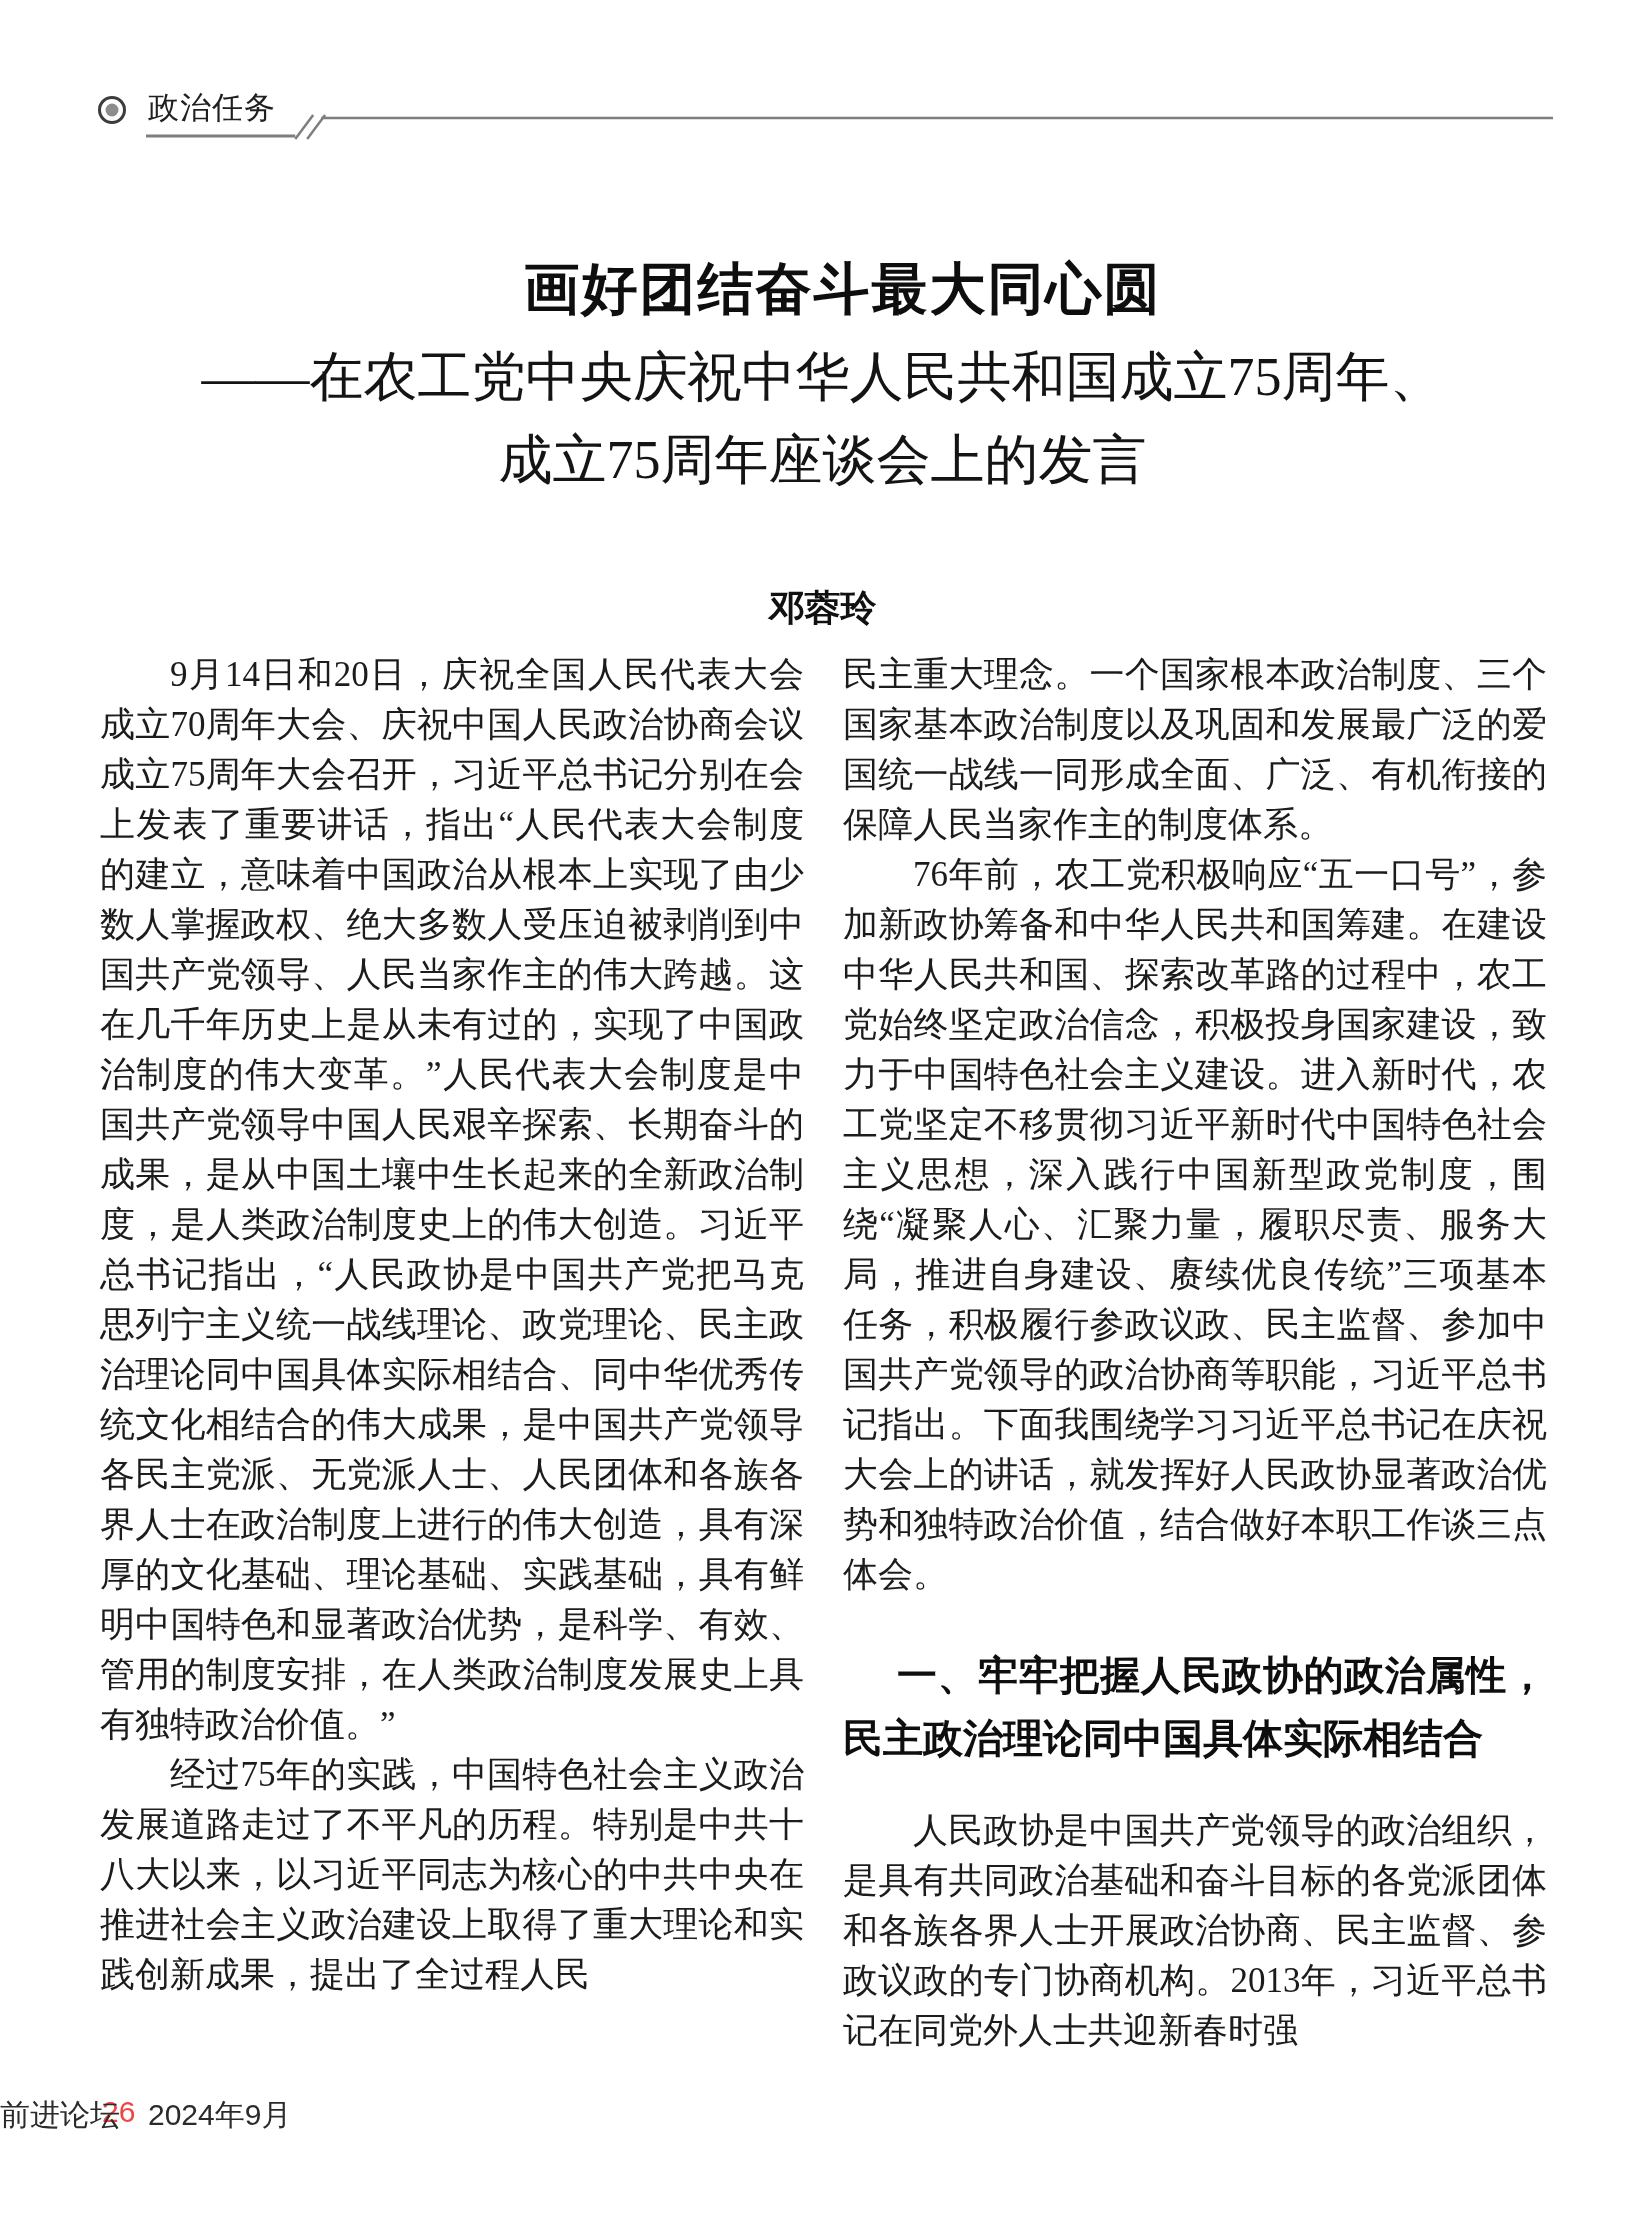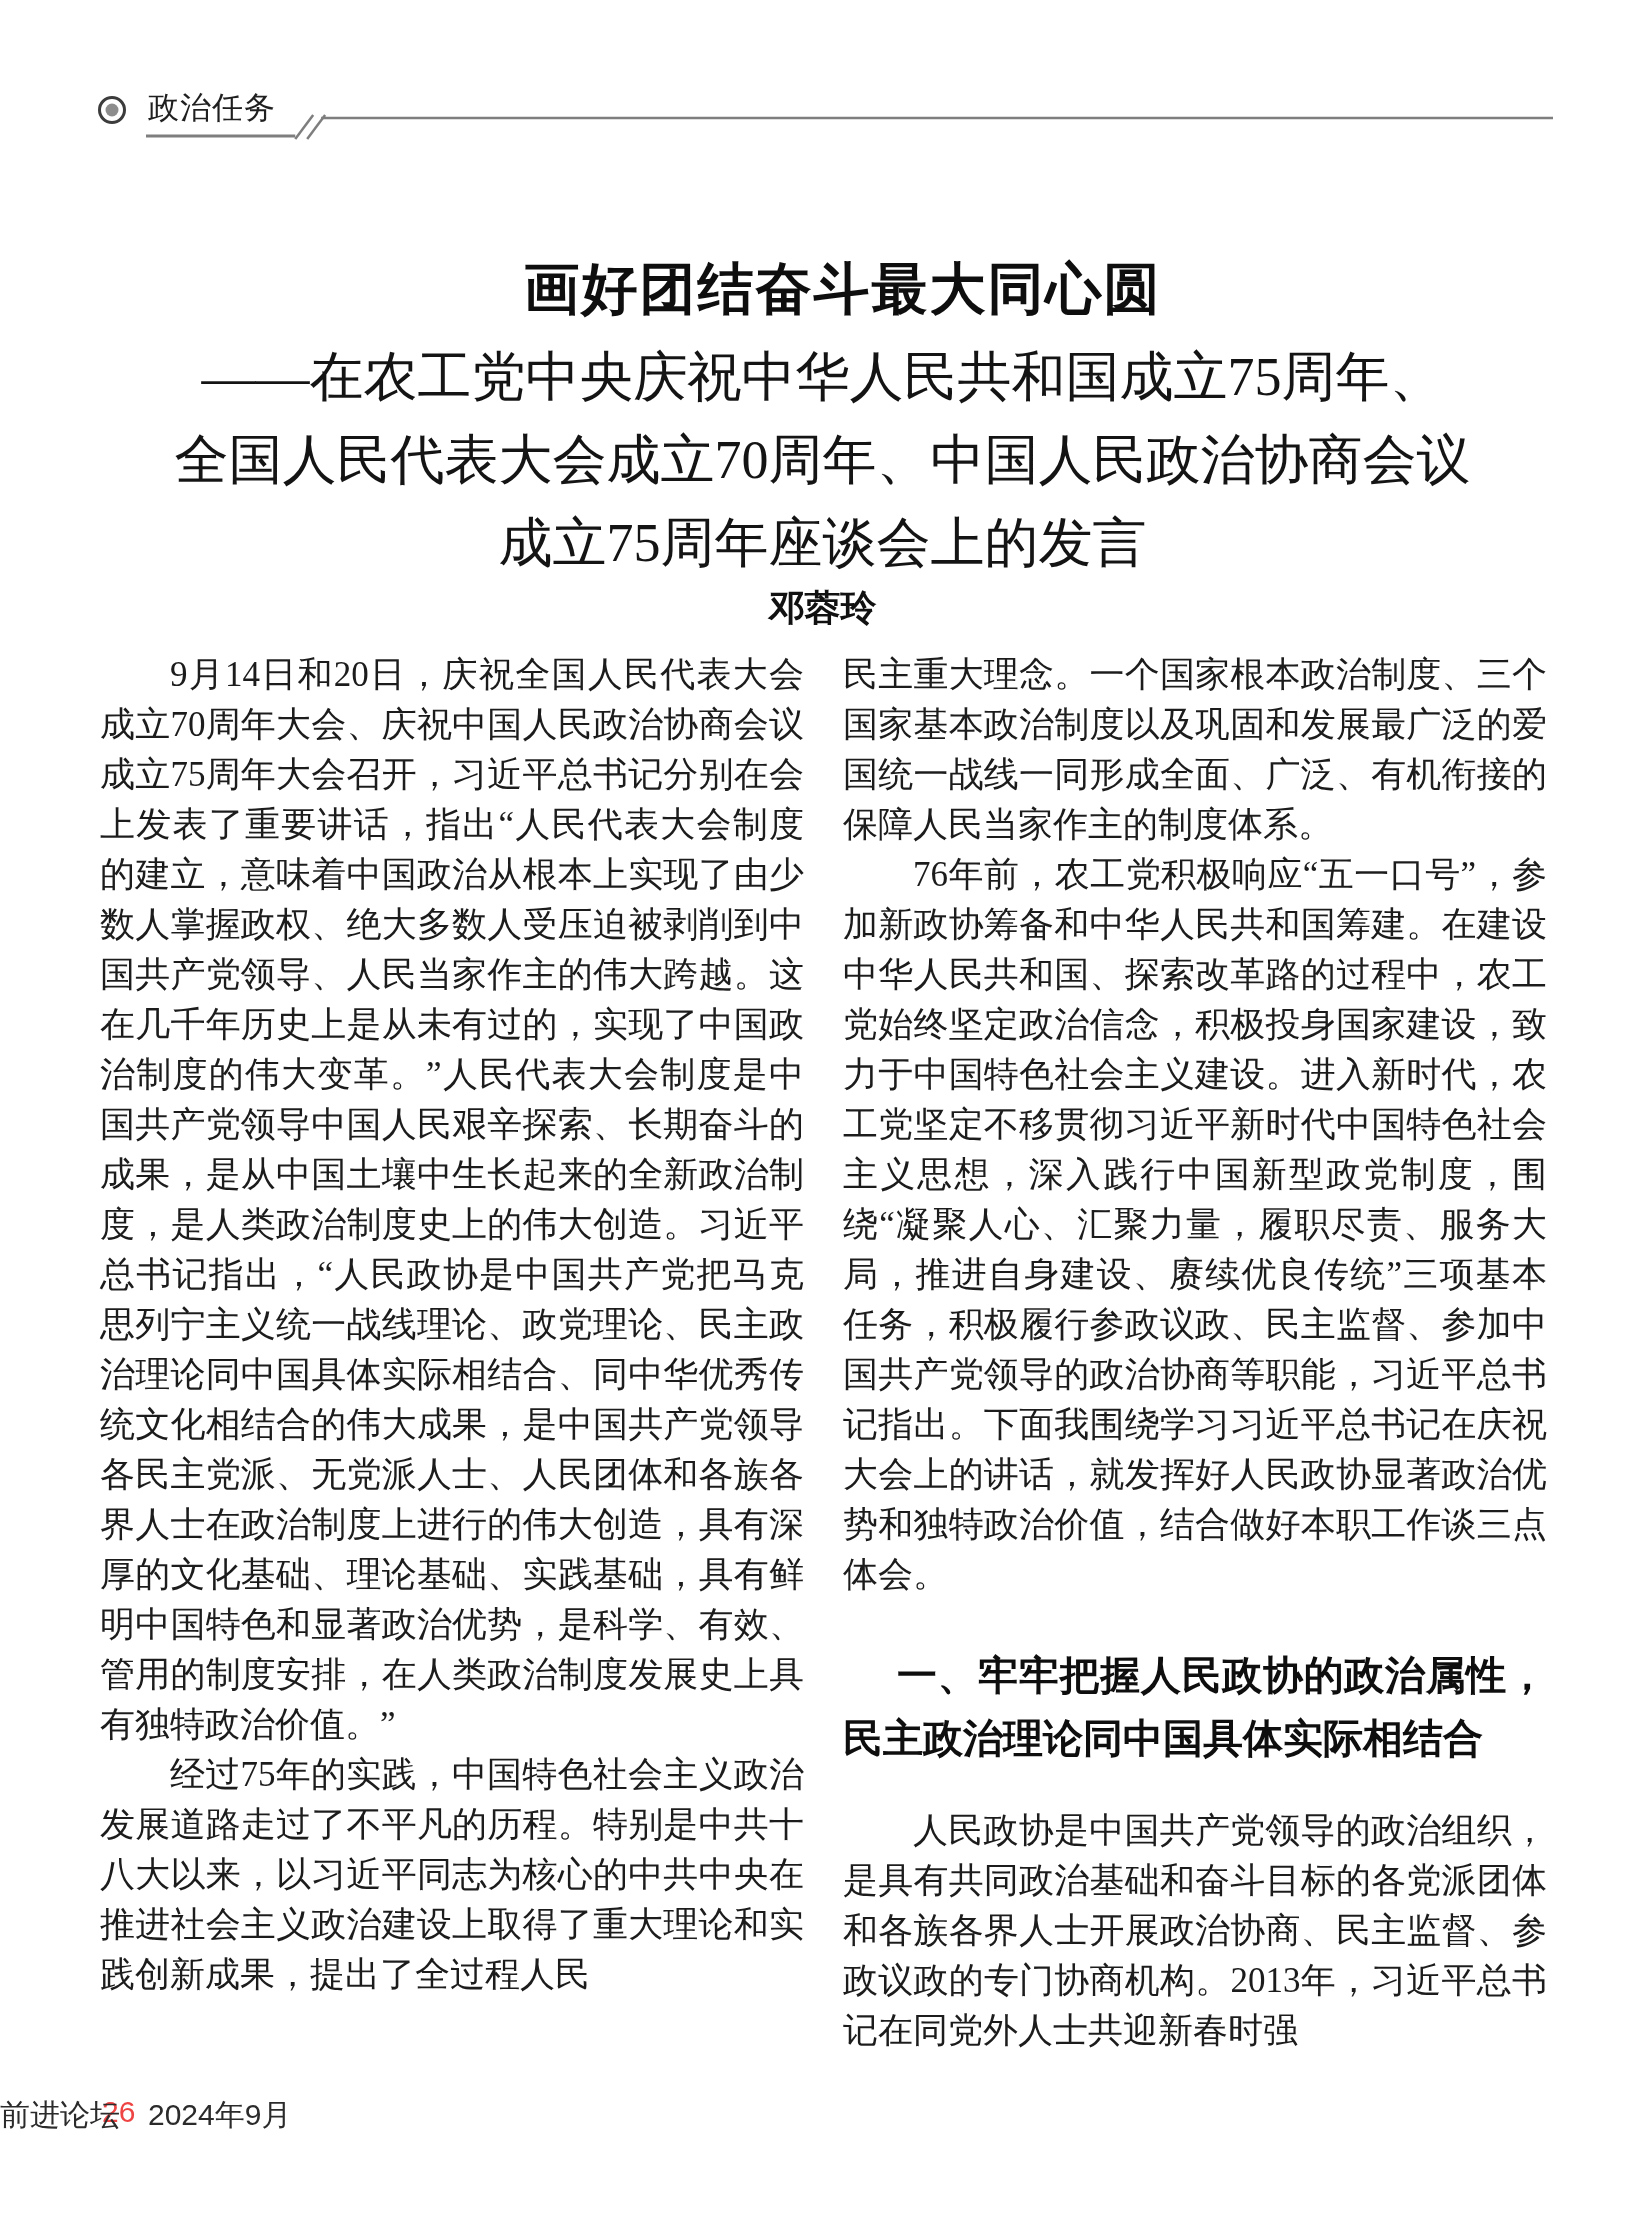"全国人民代表大会成立70周年、中国人民政治协商会议" div { html: <div>全国人民代表大会成立70周年、中国人民政治协商会议</div> -> none }
